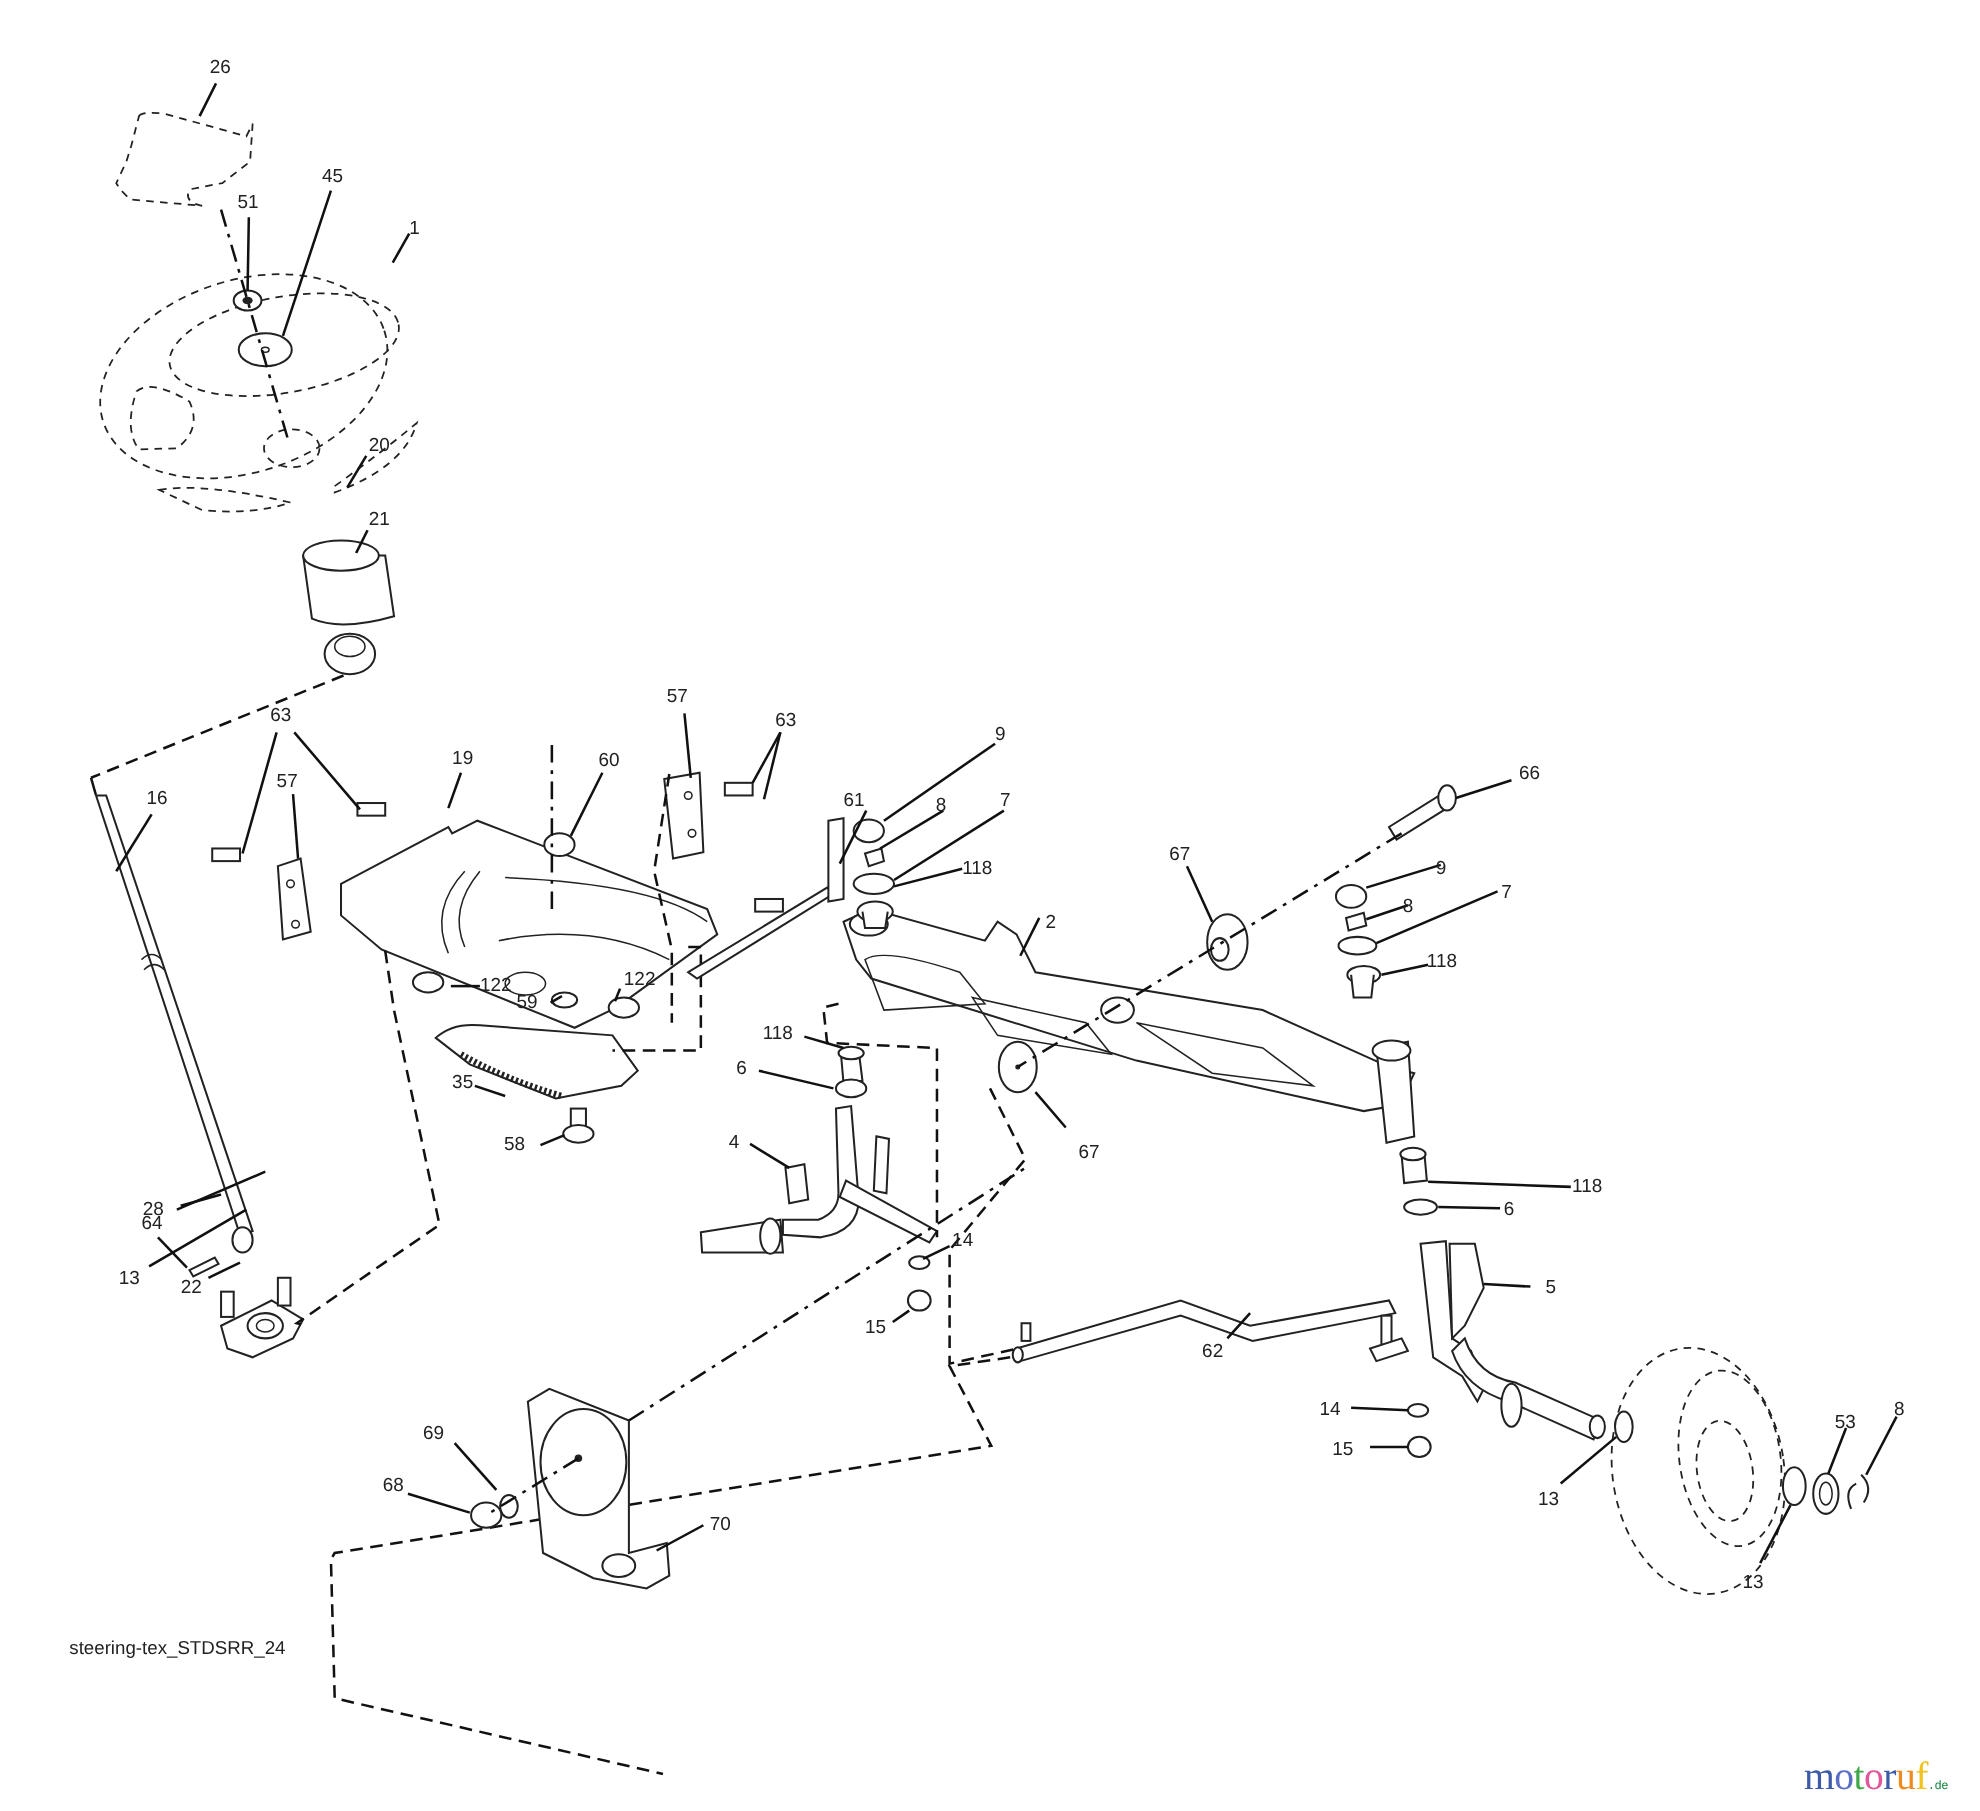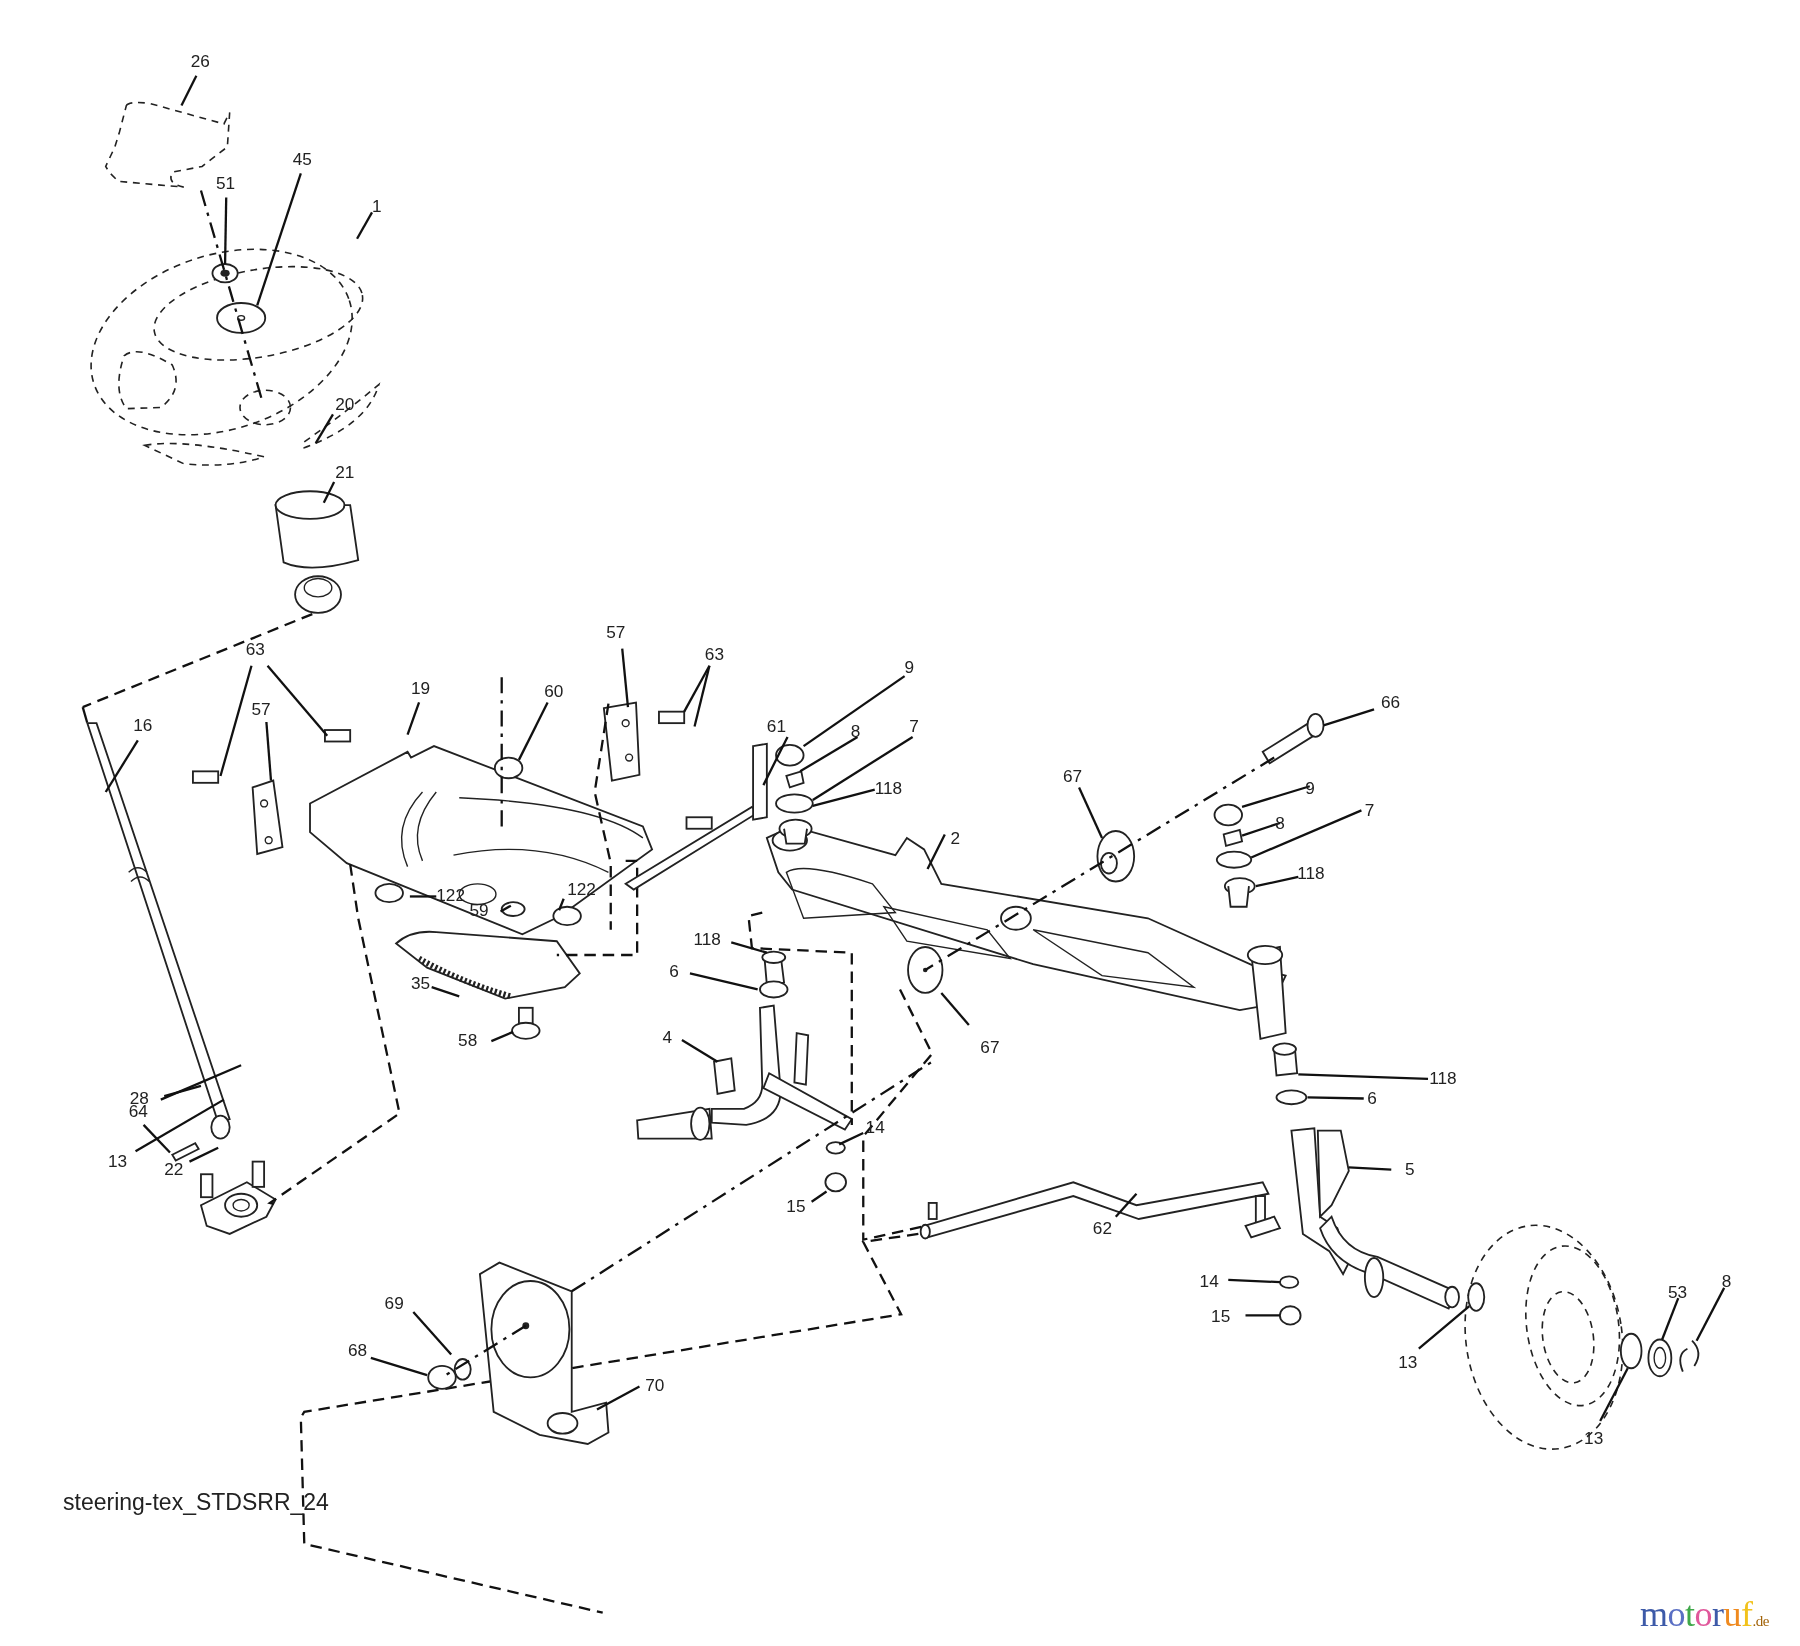"steering-tex_STDSRR_24" .caption { font-size: 23px -> 17px }
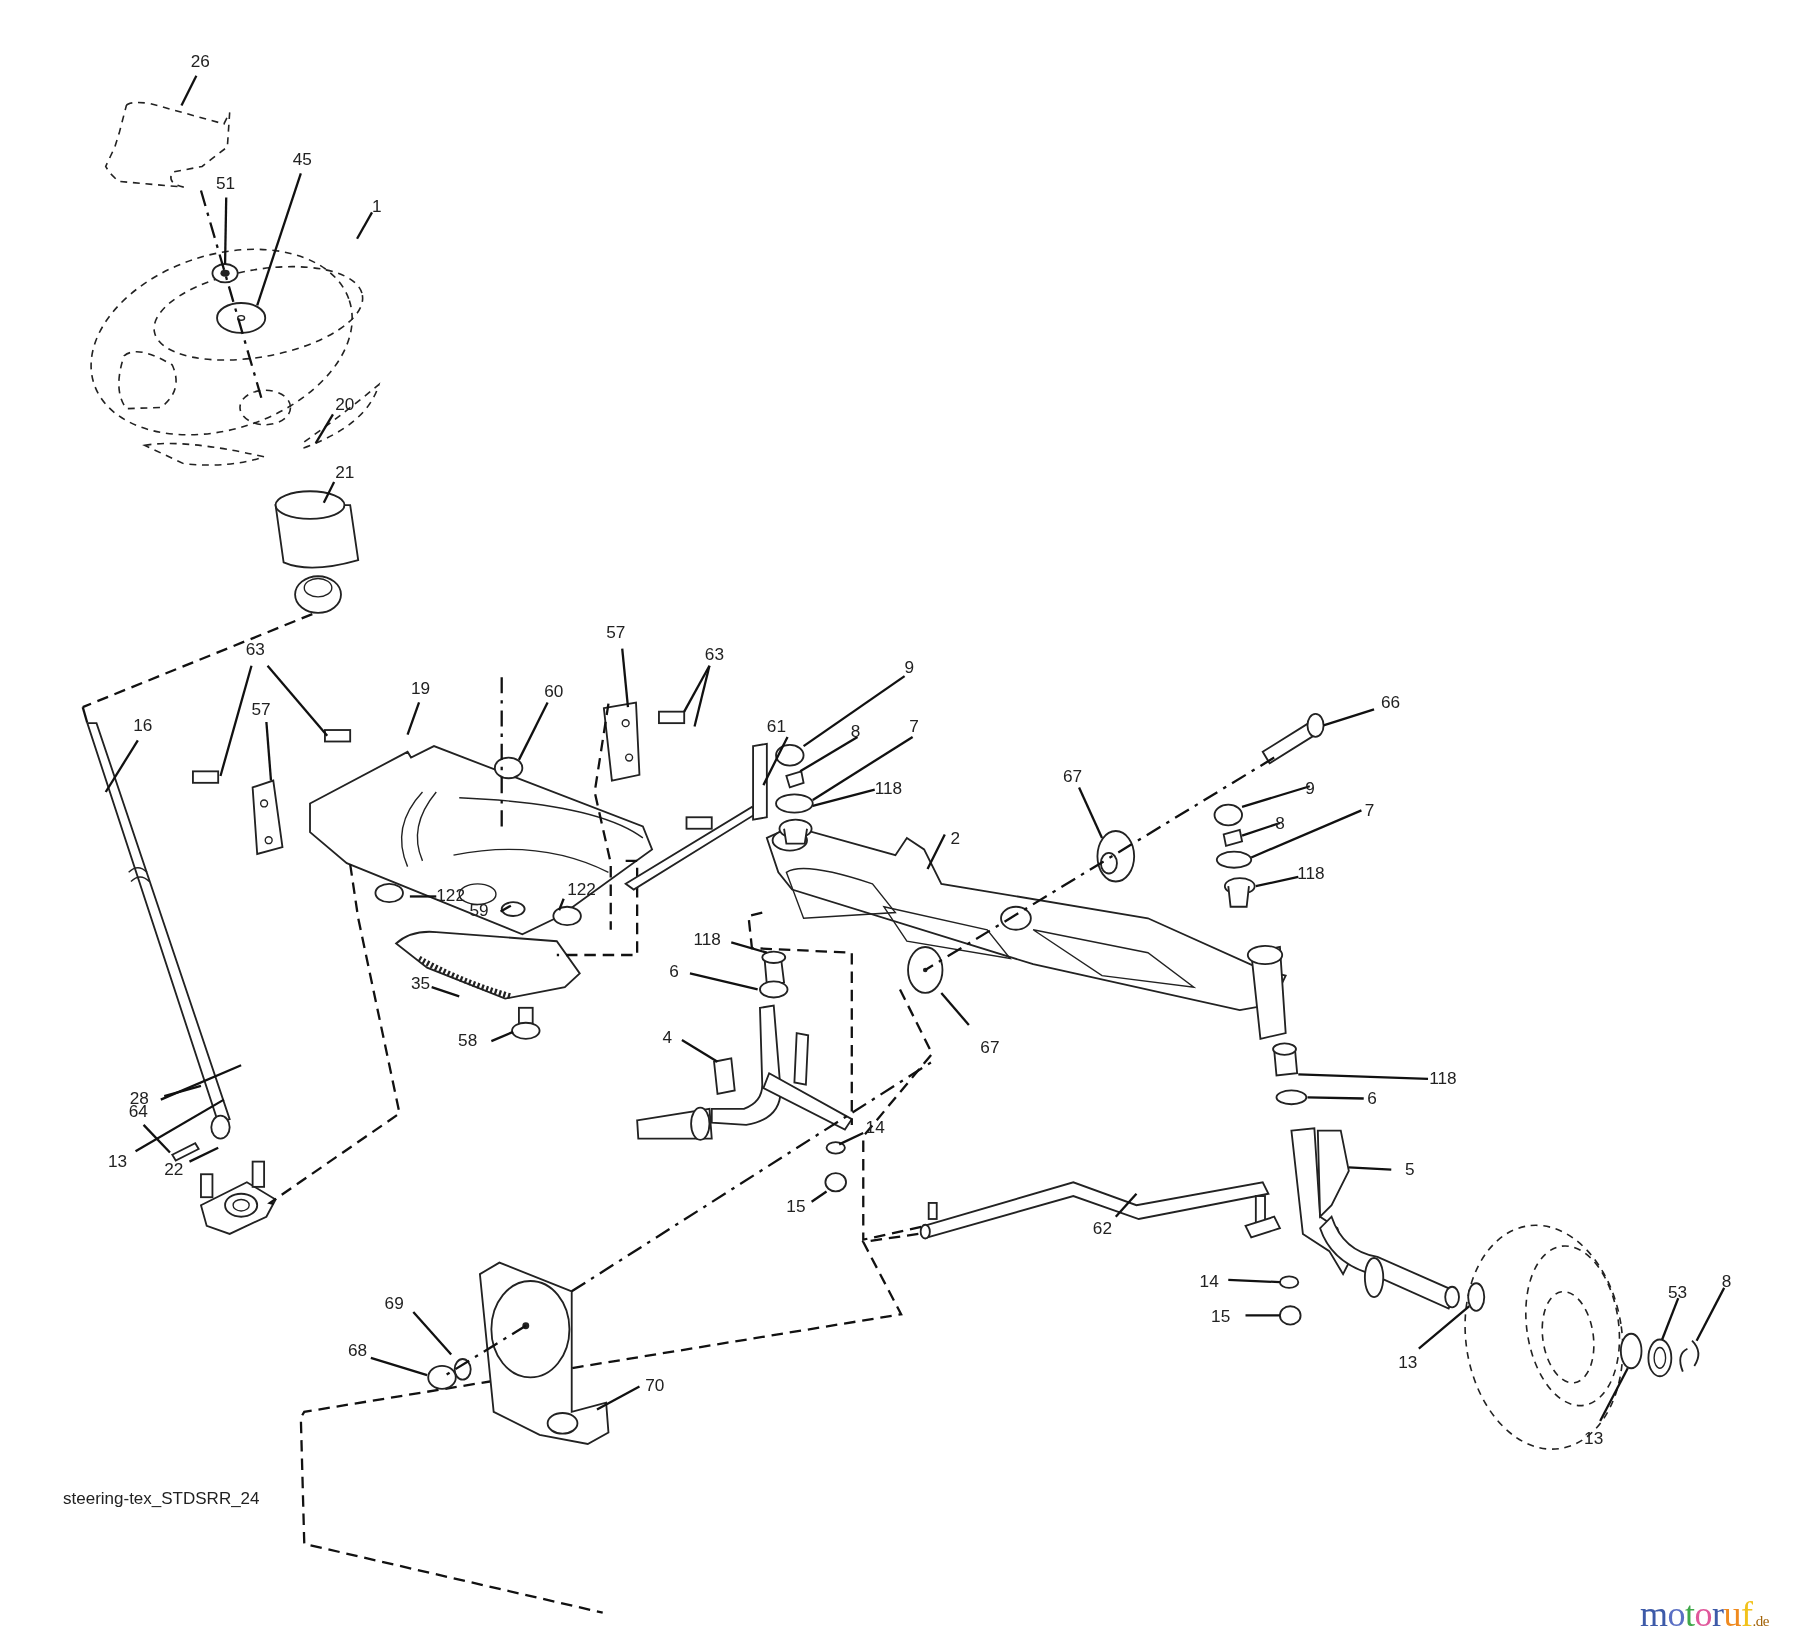".de" .logo .de { color: #a16207 -> #15803d; font-family: Liberation Serif, serif -> Liberation Mono, monospace; font-size: 15px -> 11px }
